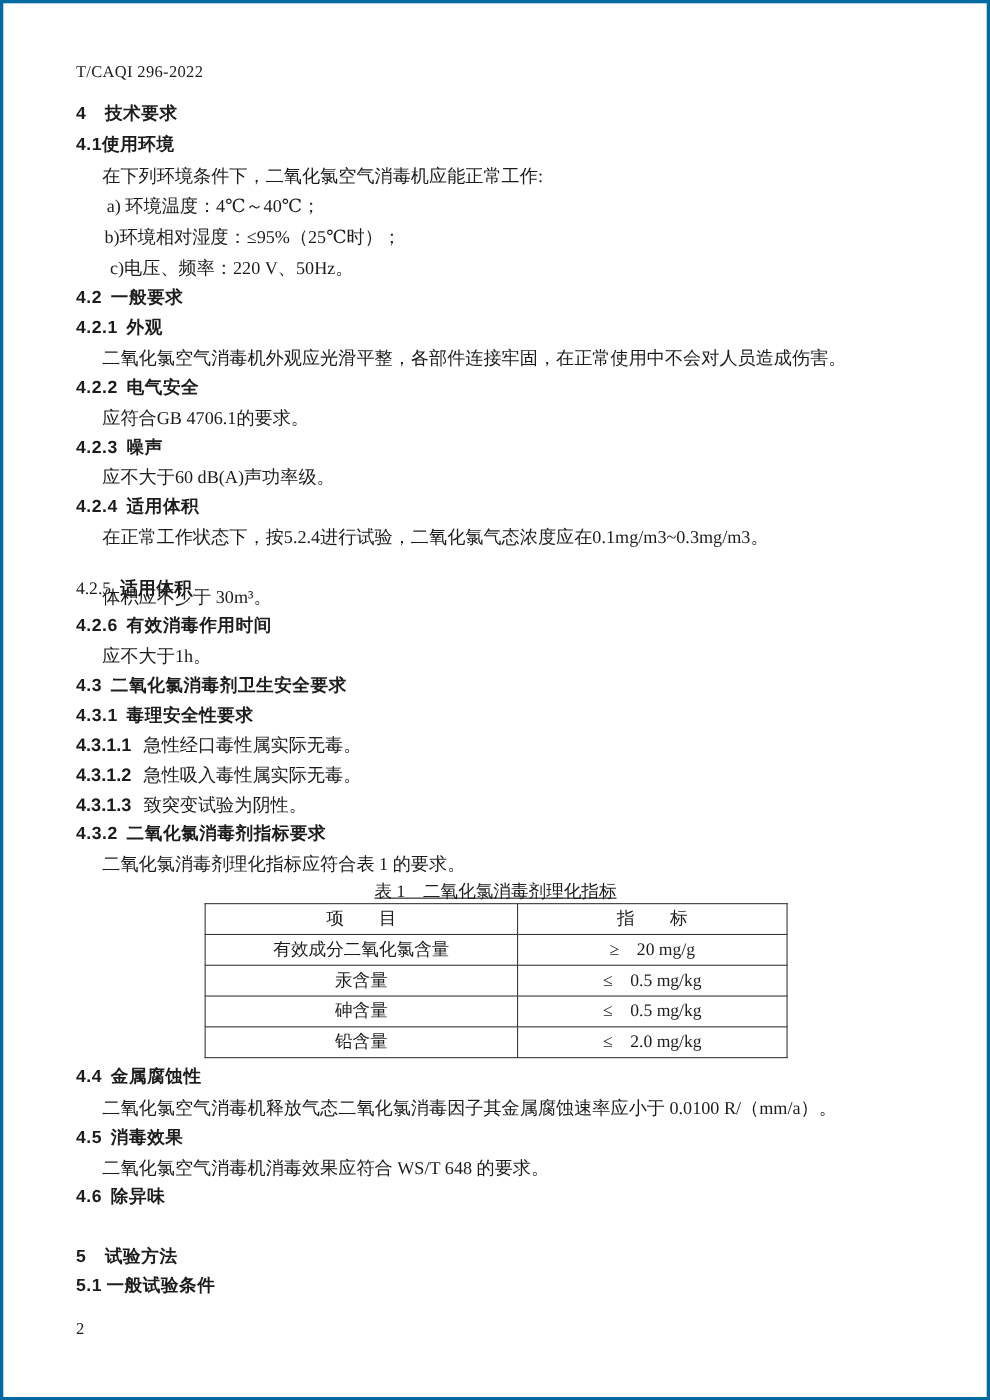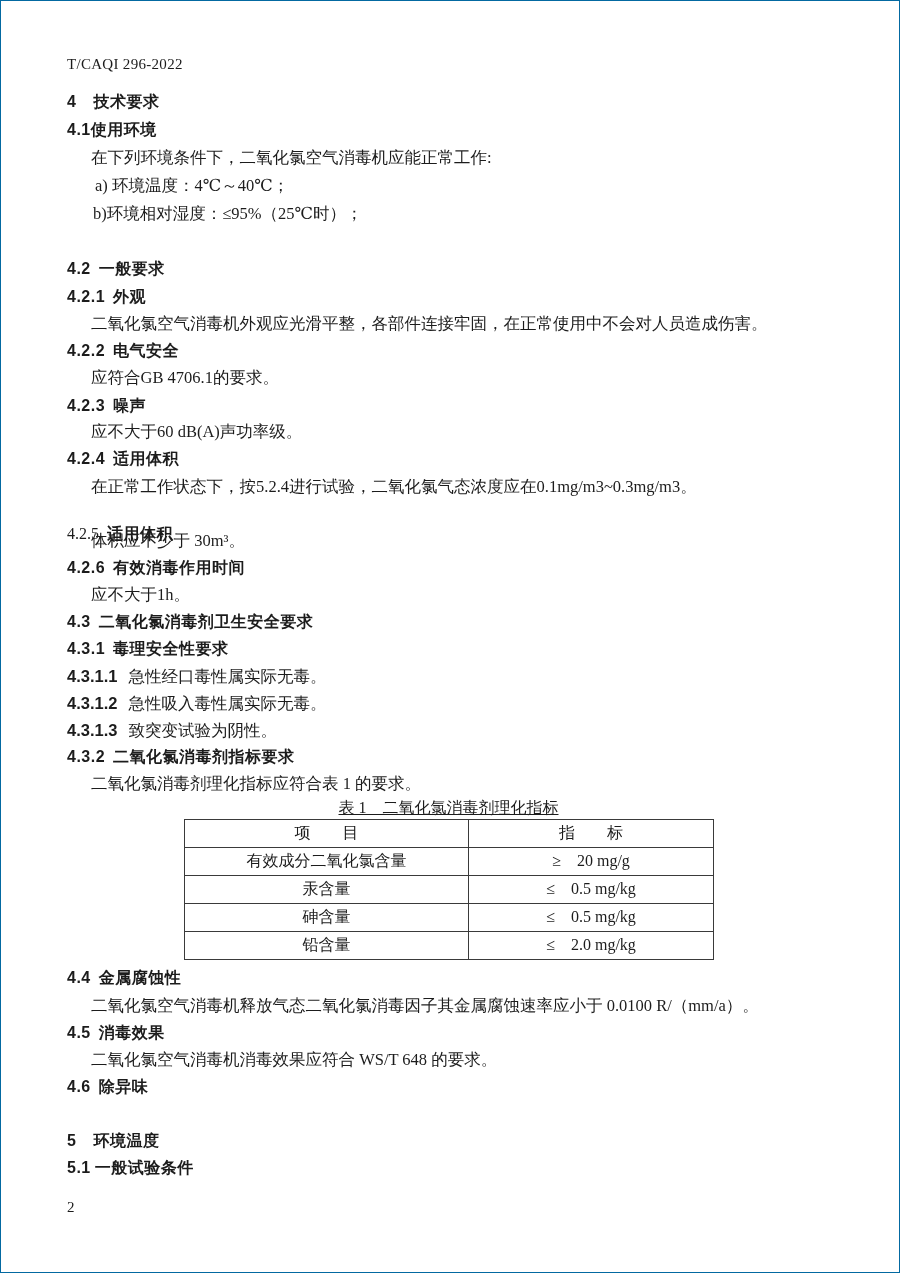"T/CAQI 296-2022" .page { border: 1px solid #0369a1 -> 3px solid #0369a1 }
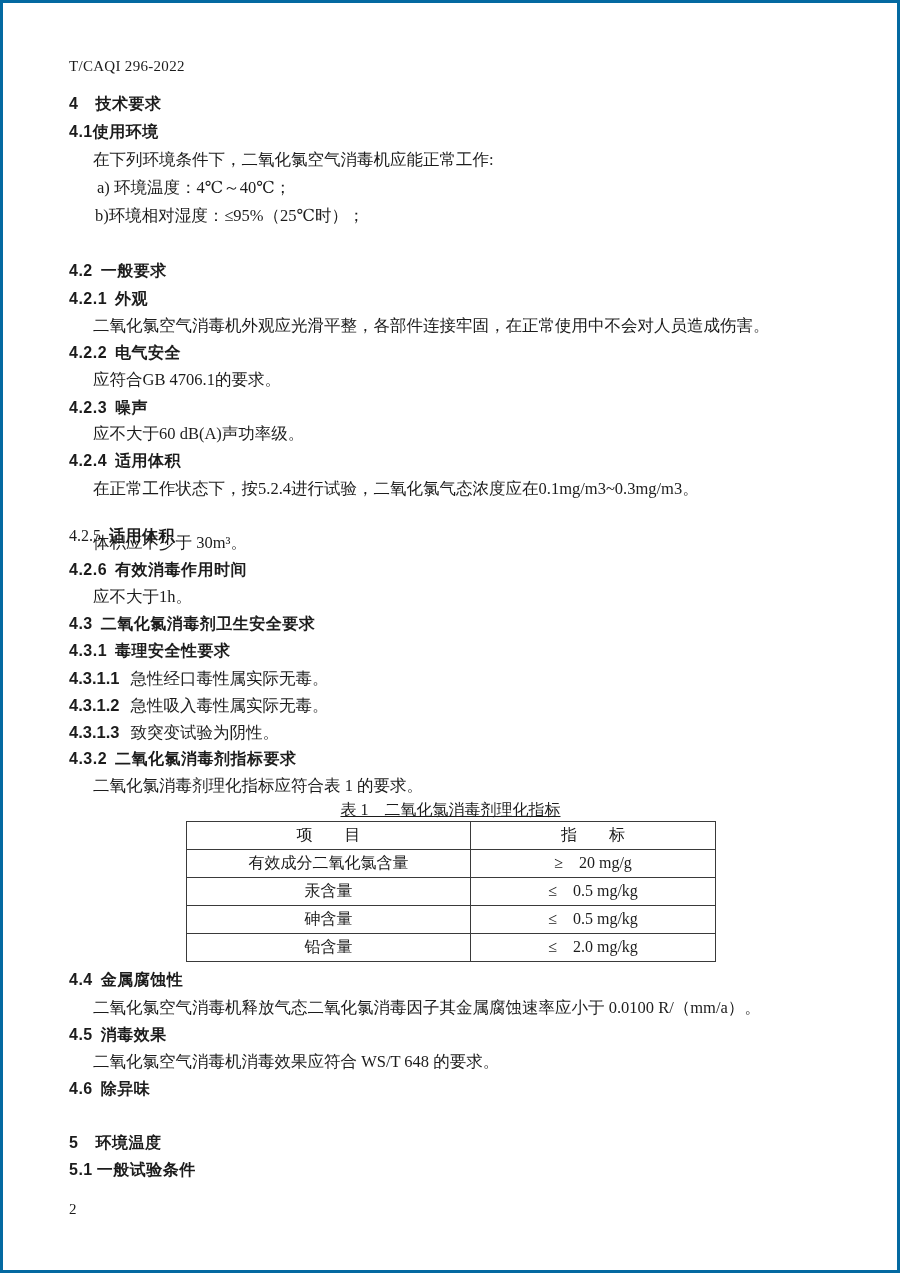"c)电压、频率：220 V、50Hz。" div.block { html: none -> <div>c)电压、频率：220 V、50Hz。</div> }
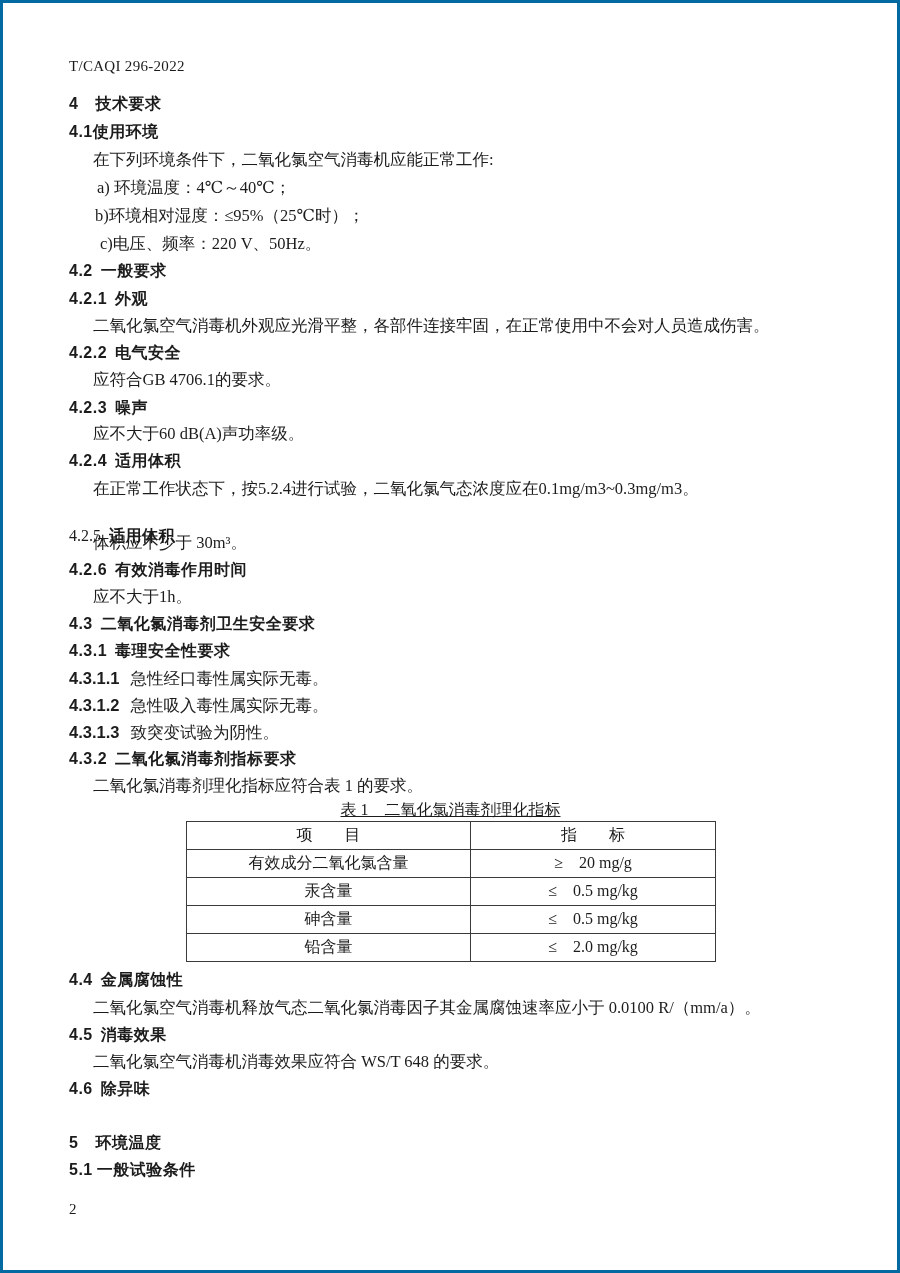"环境温度" span { text: 环境温度 -> 试验方法 }
